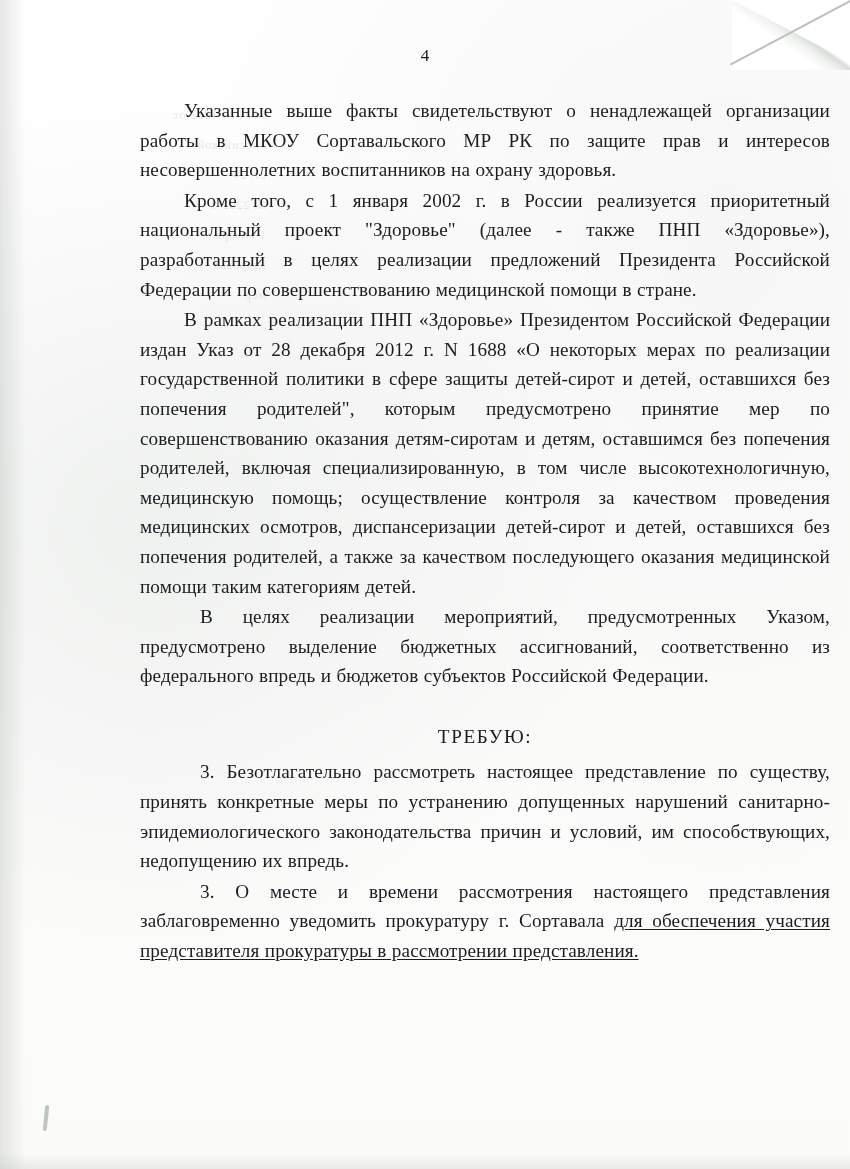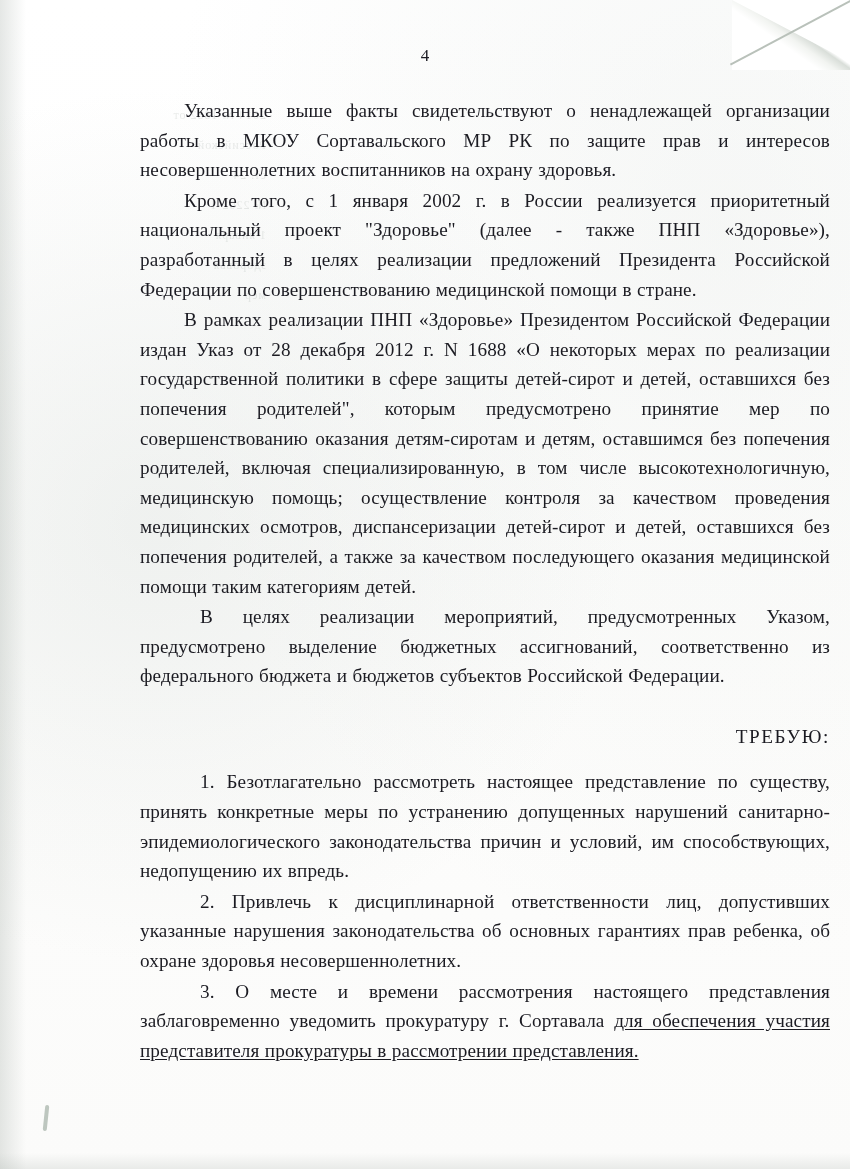"В целях реализации мероприятий," p.para { text: бюджета -> впредь }
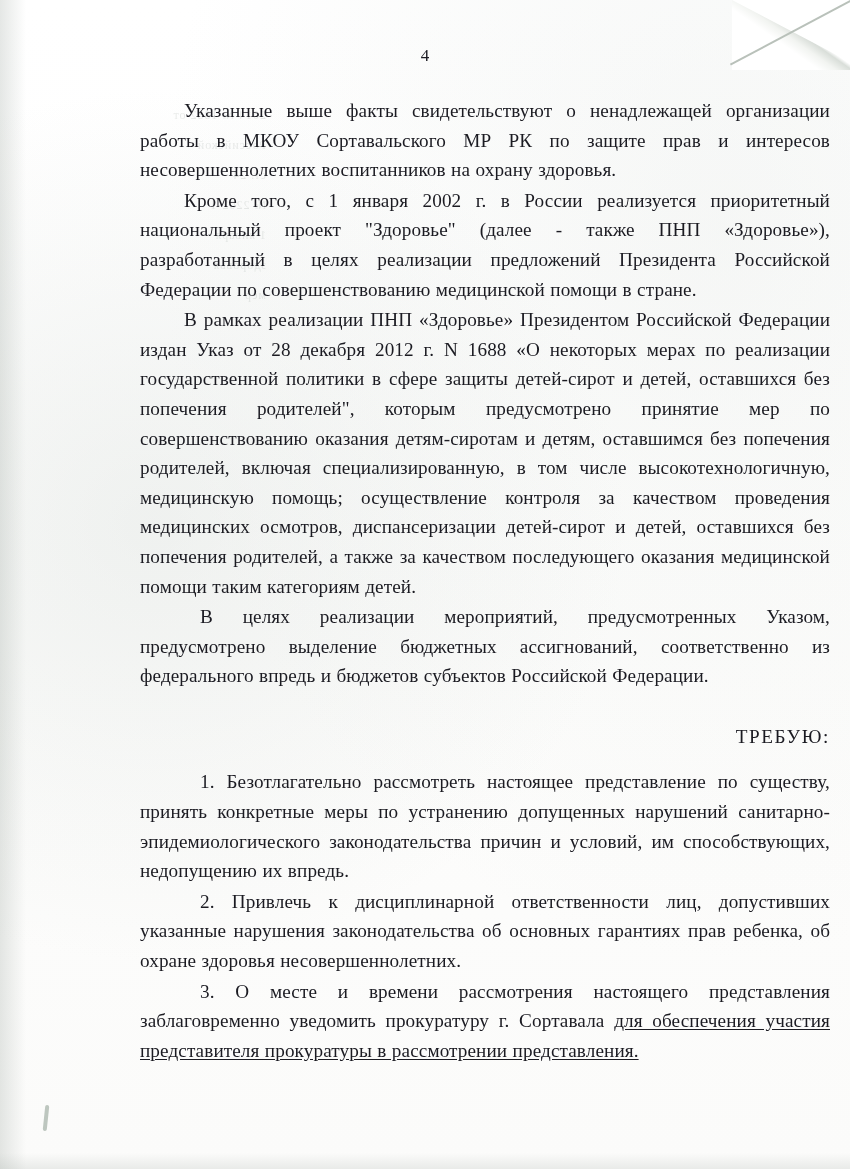"ТРЕБУЮ:" .center-head { margin: 18px 0 16px 0 -> 18px 0 6px 0; text-align: right -> center }
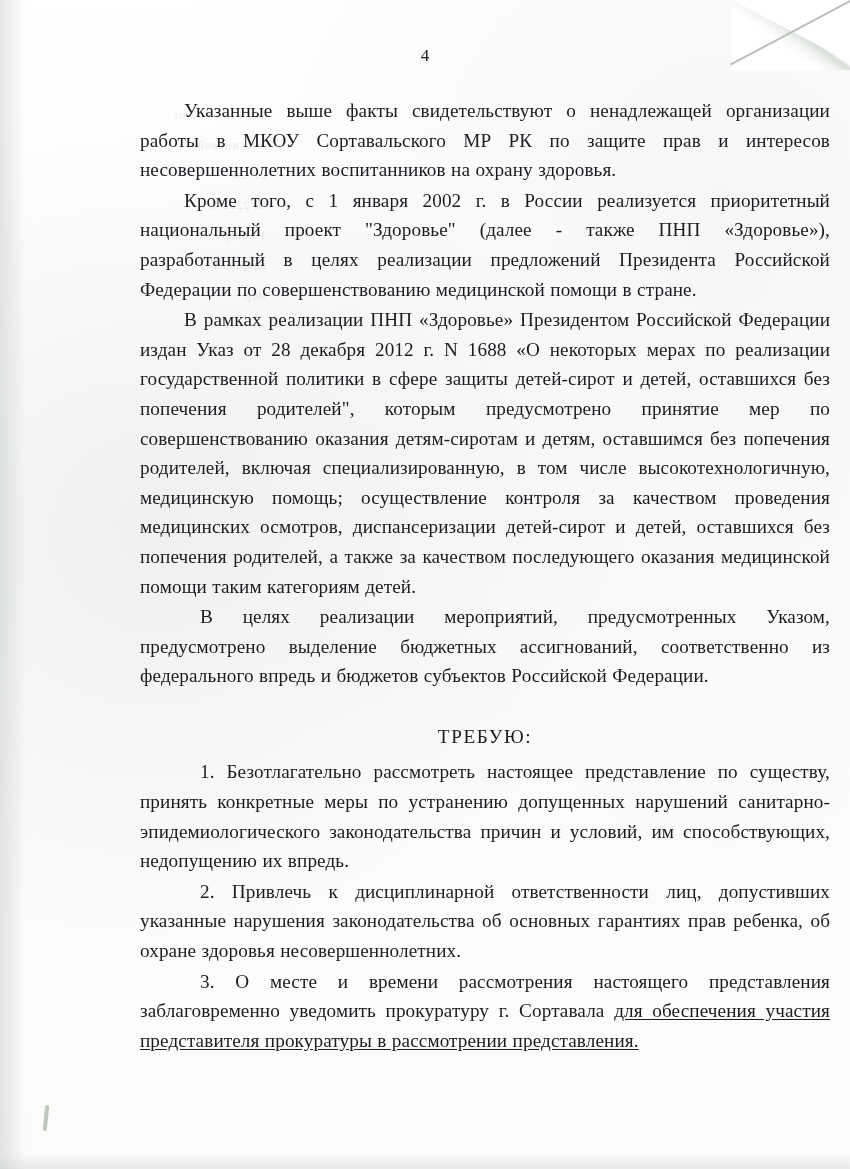"1. Безотлагательно рассмотреть настоящее" p.para { text: 1 -> 3 }
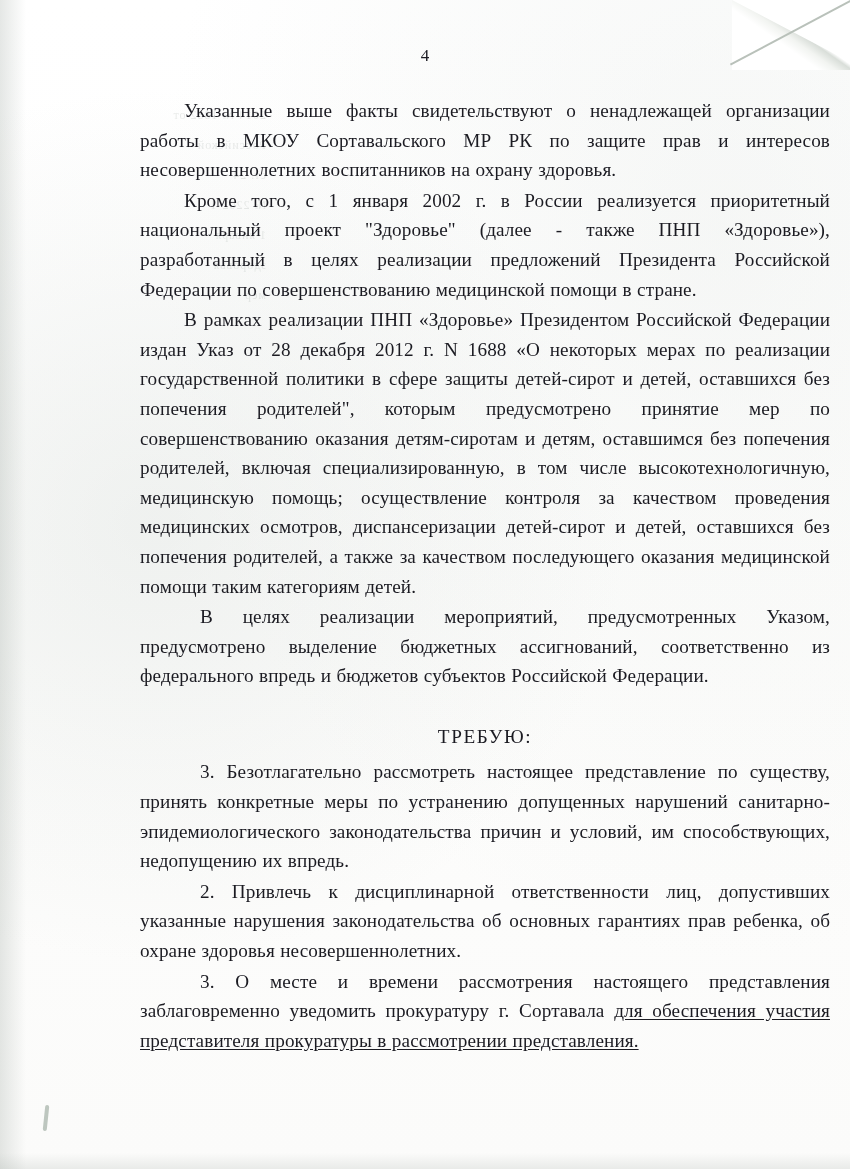"2. Привлечь к дисциплинарной" p.para { html: <p>2. Привлечь к дисциплинарной ответственности лиц, допустивших указанные нарушения законодательства об основных гарантиях прав ребенка, об охране здоровья несовершеннолетних.</p> -> none }
